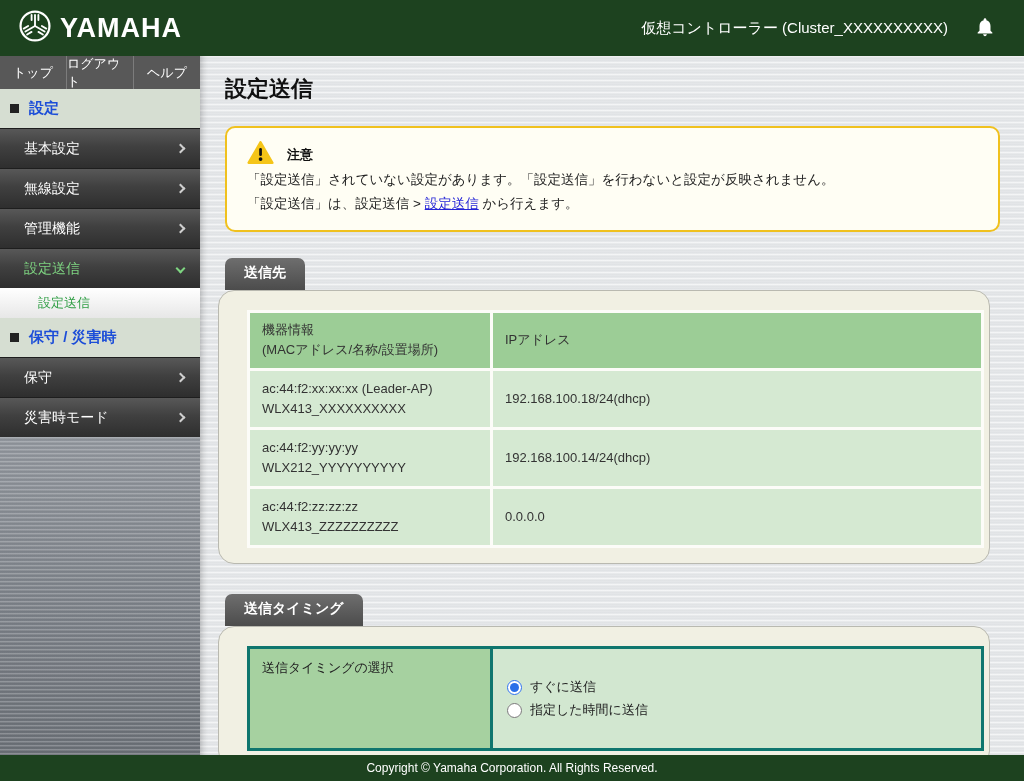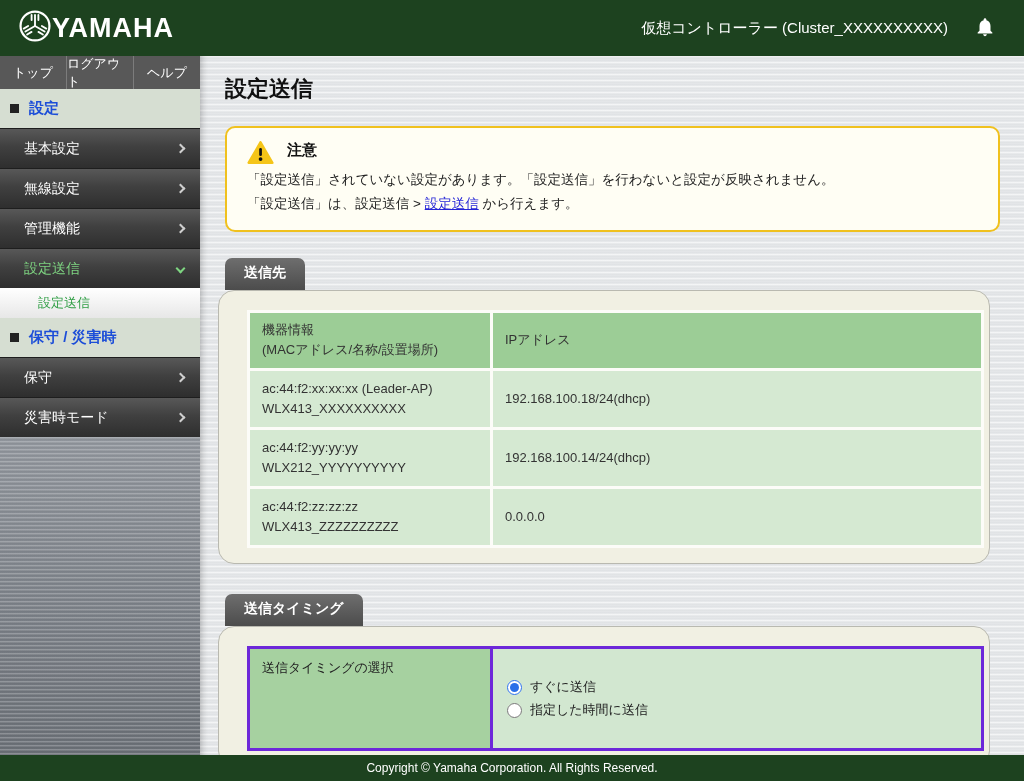"YAMAHA" .logo { gap: none -> 8px }
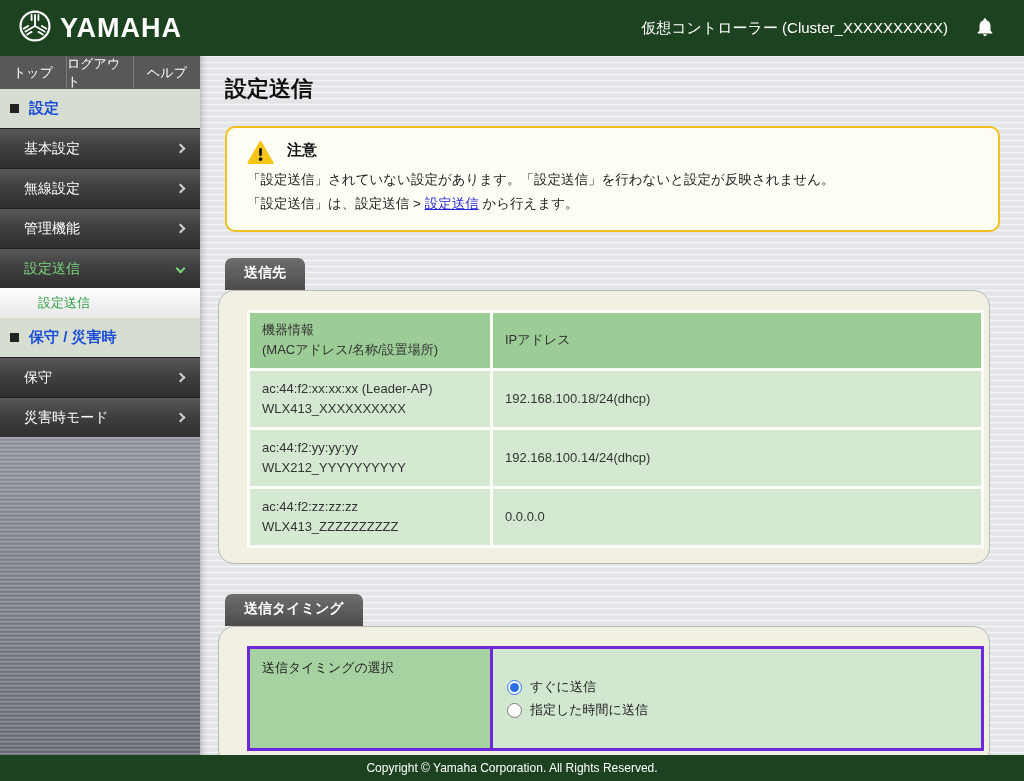"注意" .notice-head { align-items: flex-start -> center; font-size: 15px -> 13px }
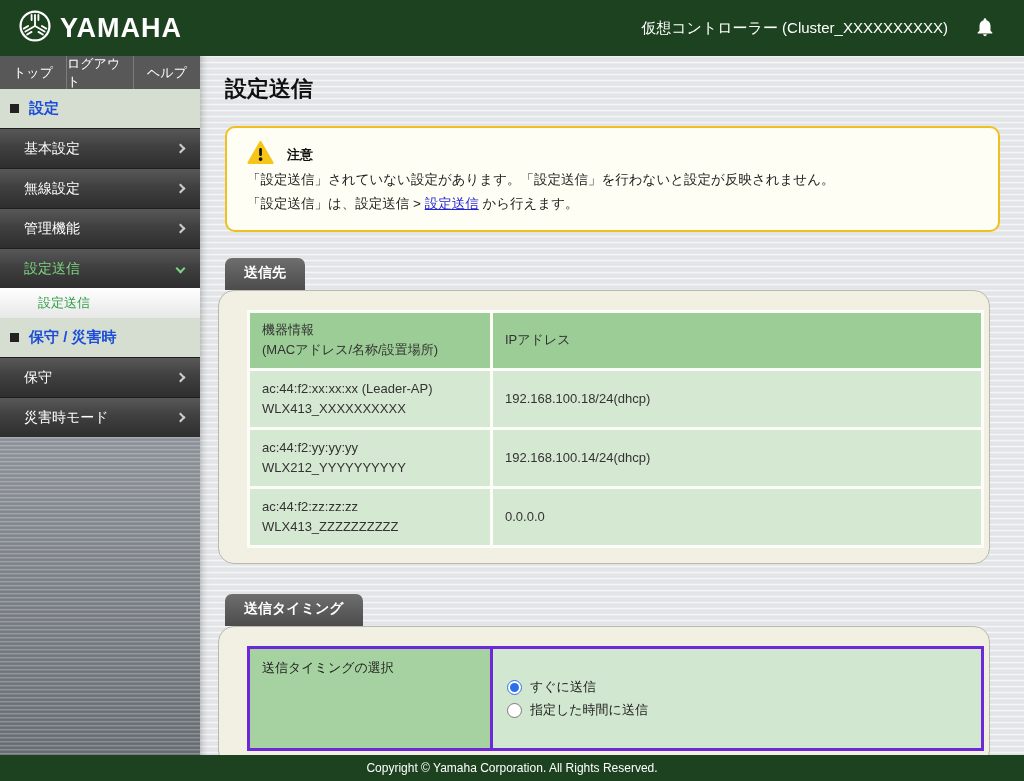"送信タイミングの選択" table.form { background: #6d28d9 -> #0f766e }
